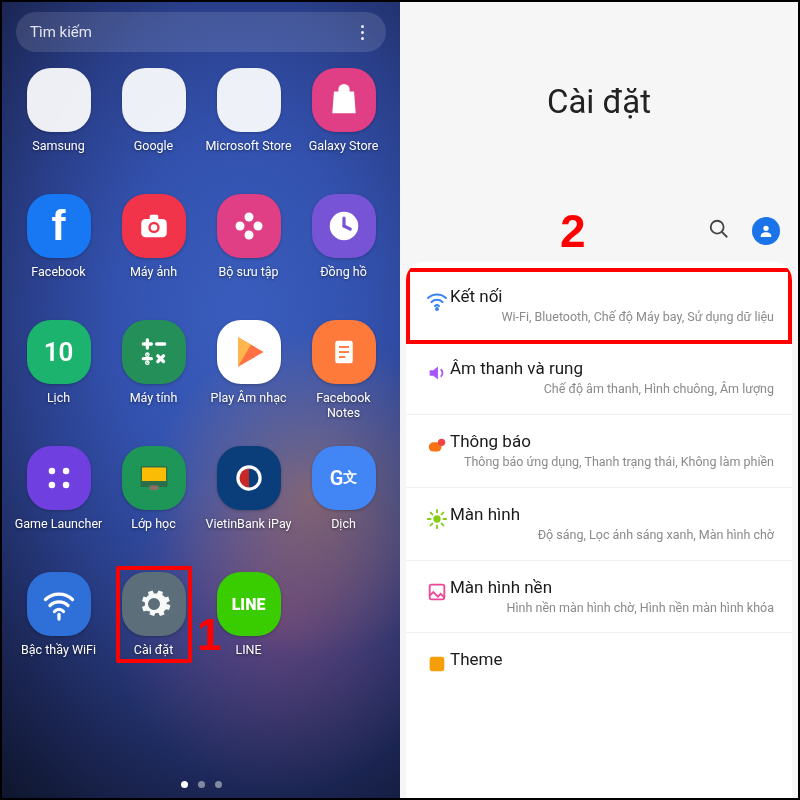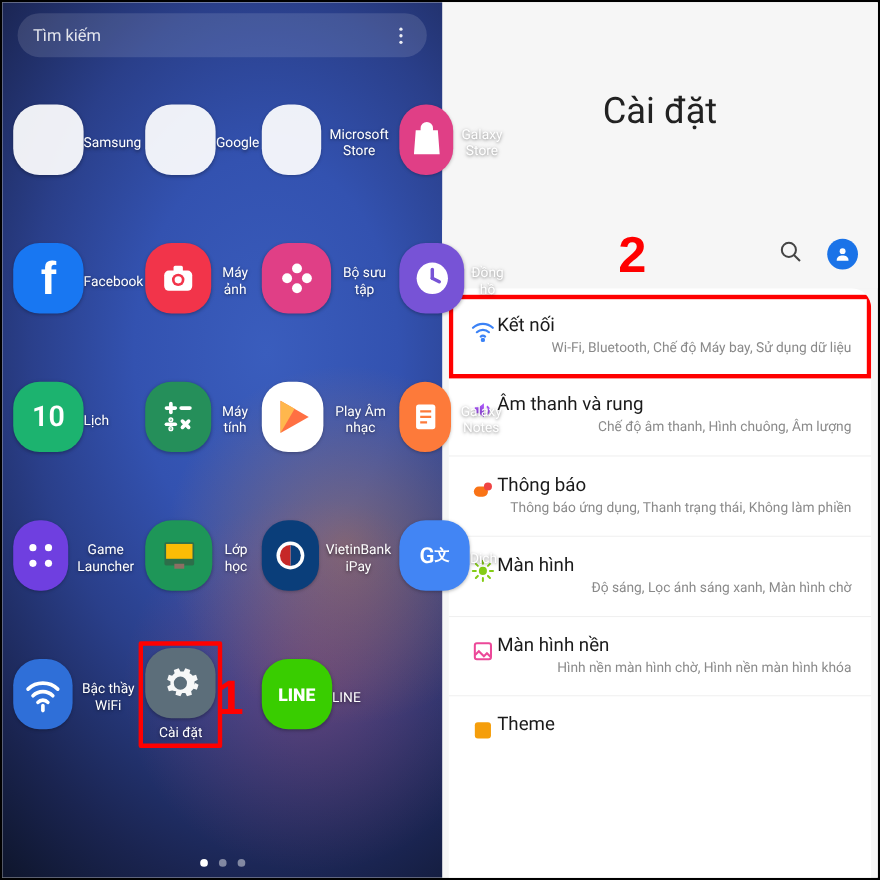"Samsung" .app { flex-direction: row -> column }
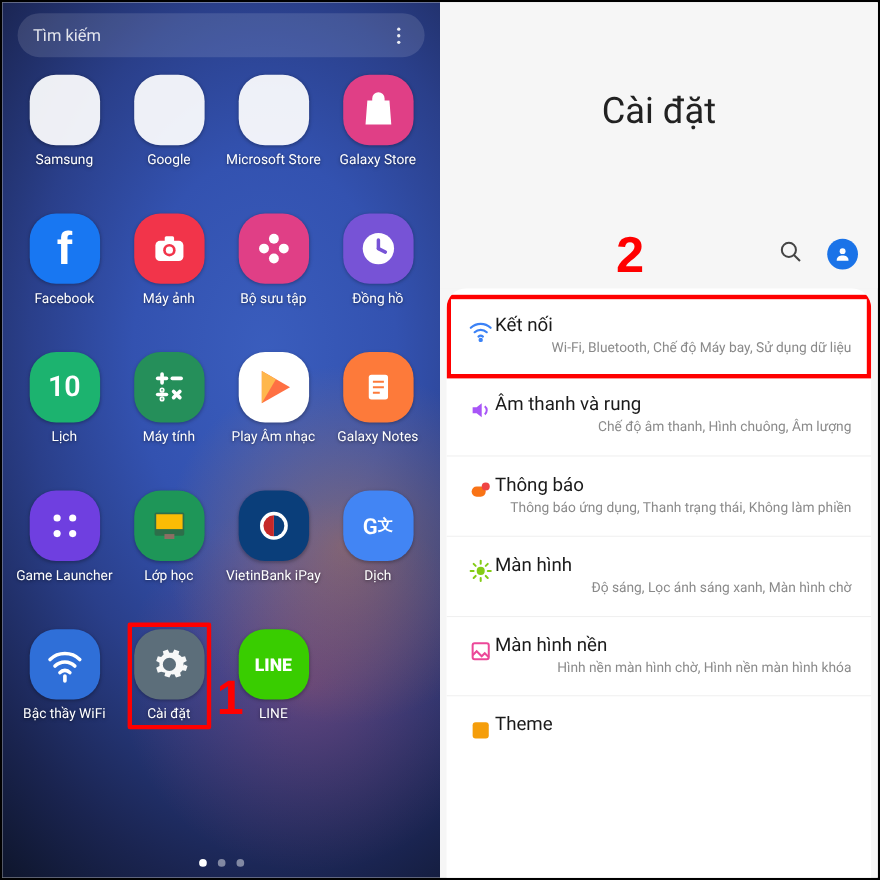"Galaxy Notes" div.label { text: Galaxy -> Facebook }
